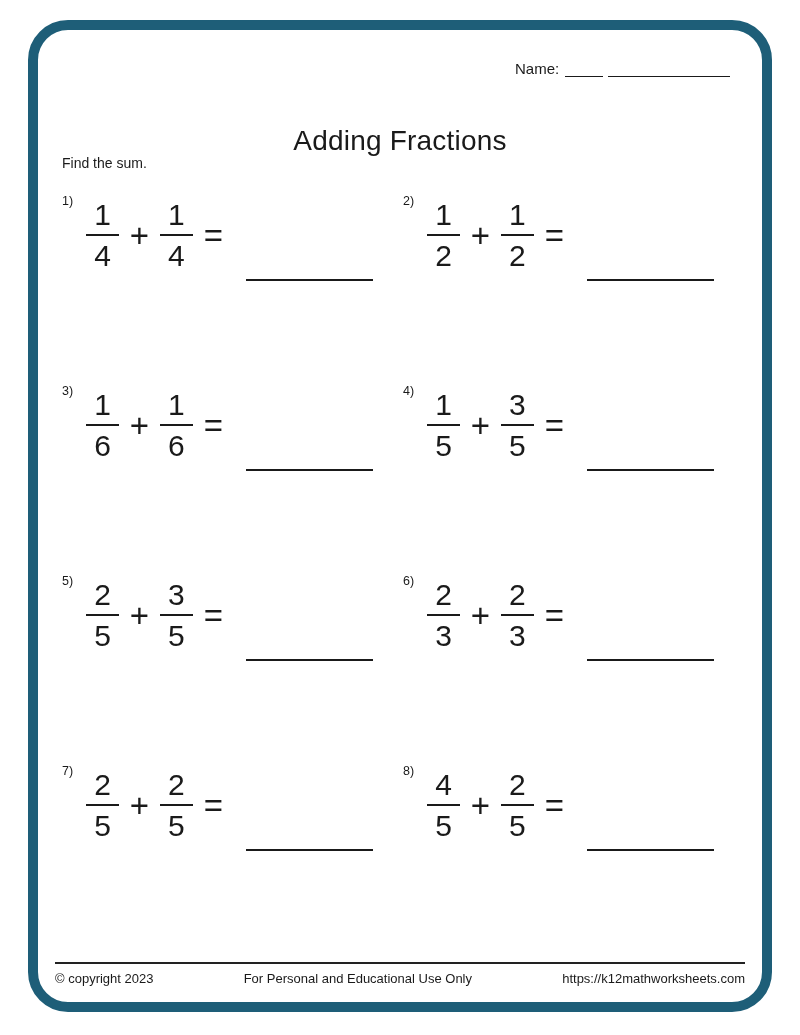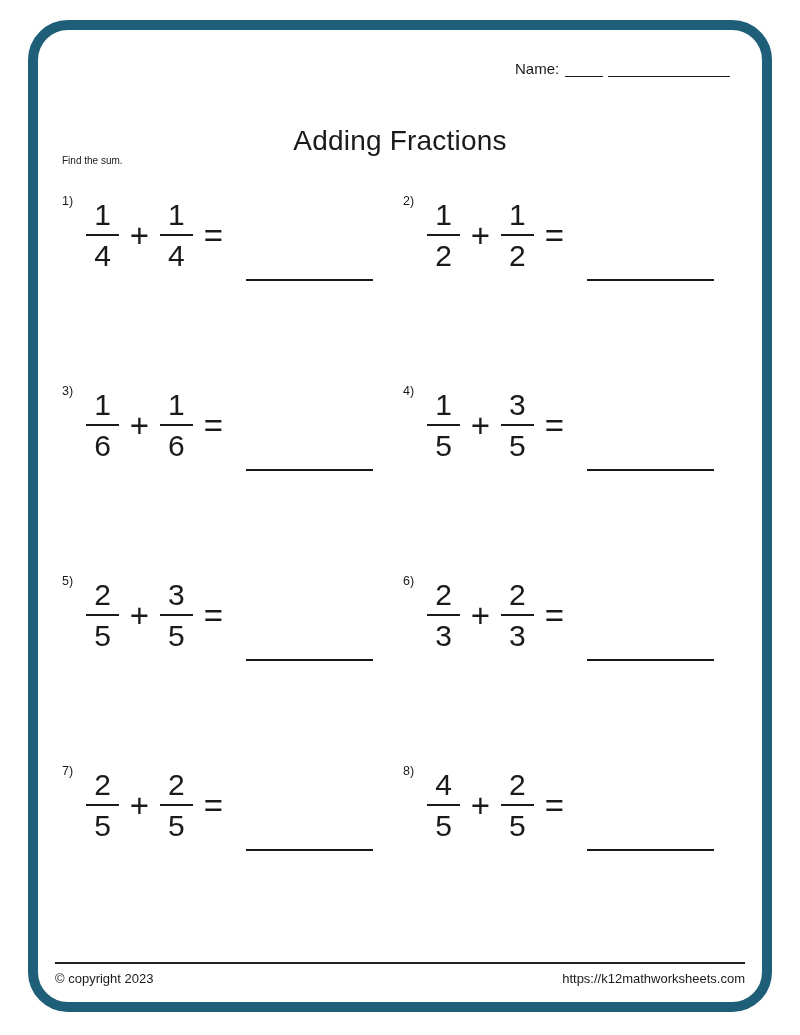"Find the sum." .instruction { font-size: 10px -> 14px }
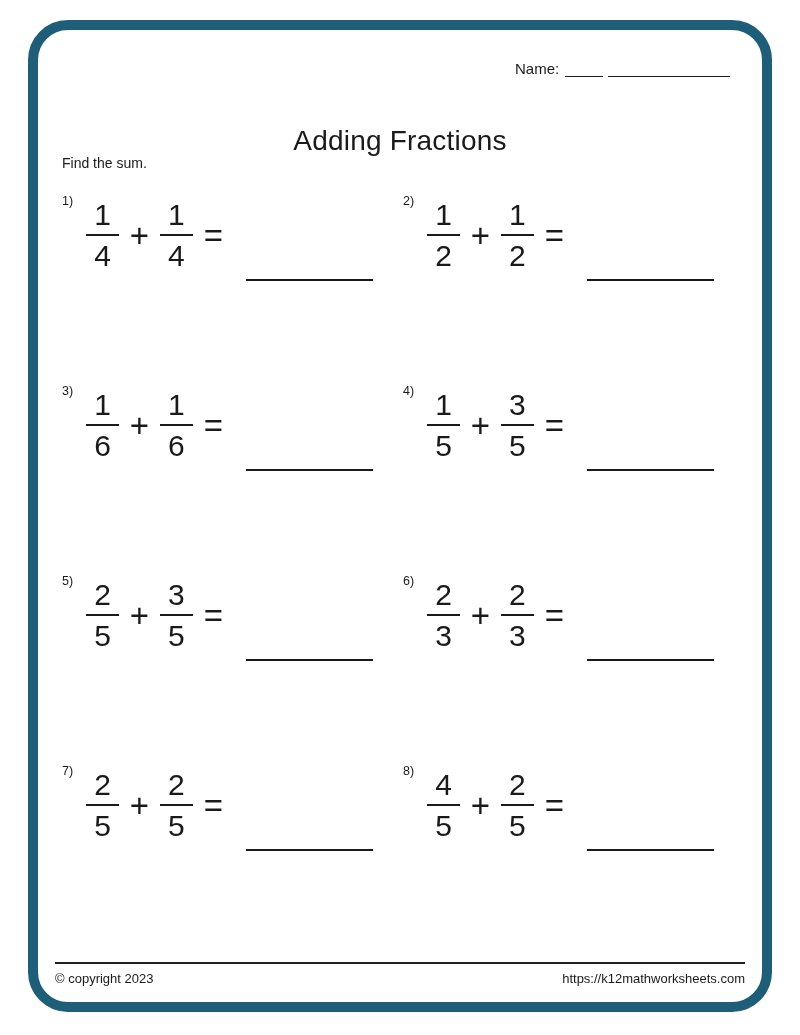"For Personal and Educational Use" span { html: none -> <span>For Personal and Educational Use Only</span> }
